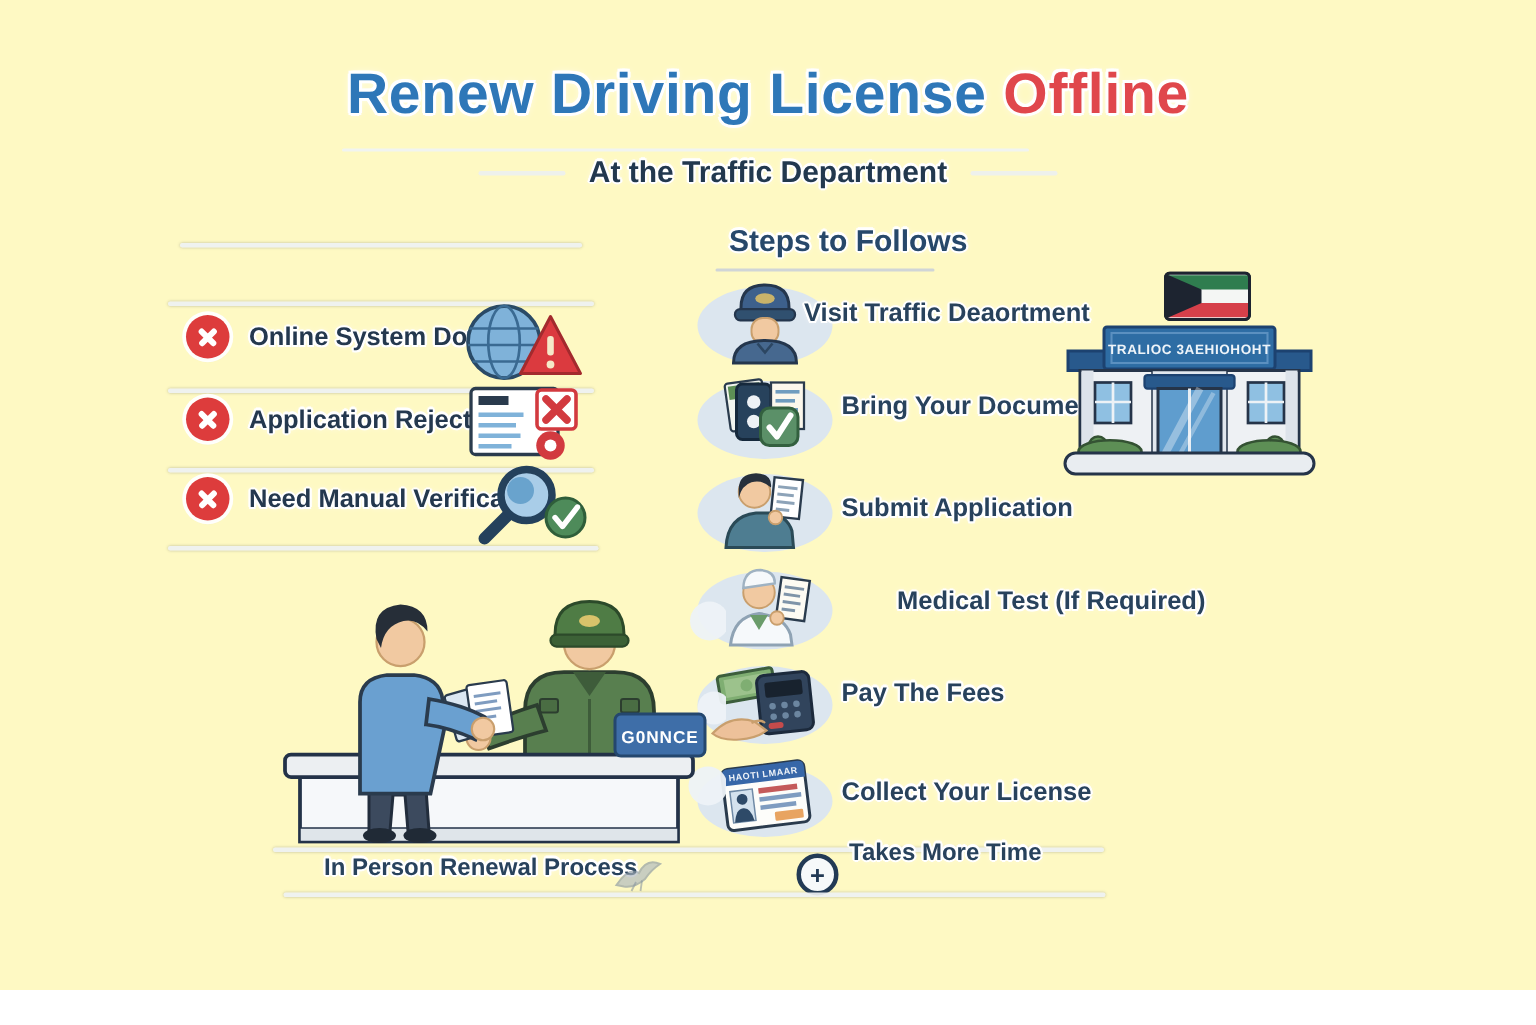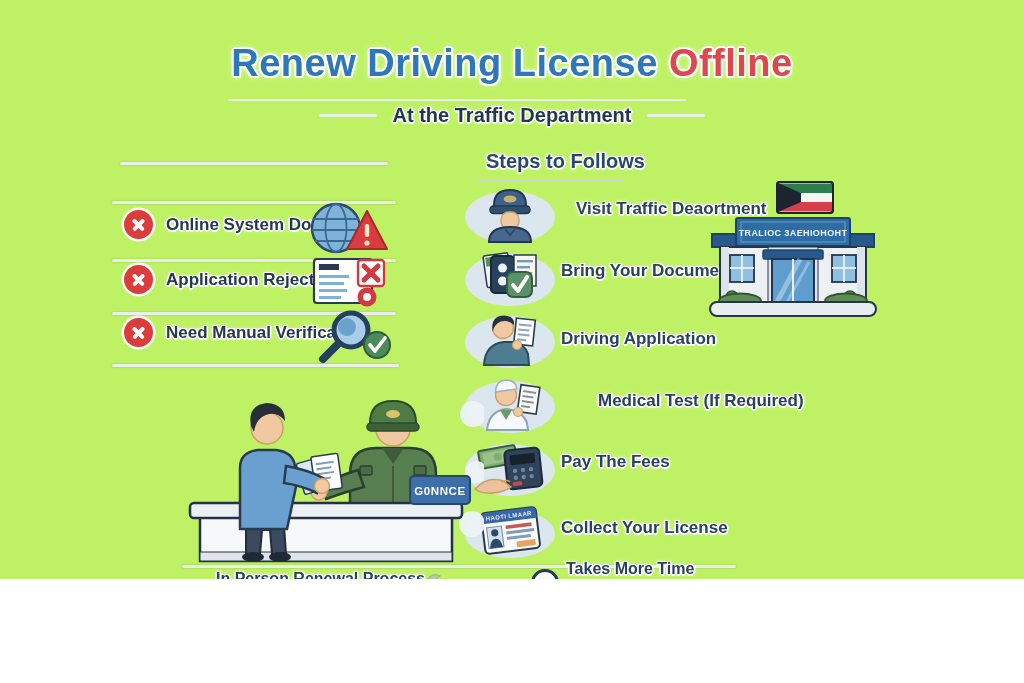"Renew Driving License Offline" .canvas { background: #bef264 -> #fef9c3; height: 579px -> 660px }
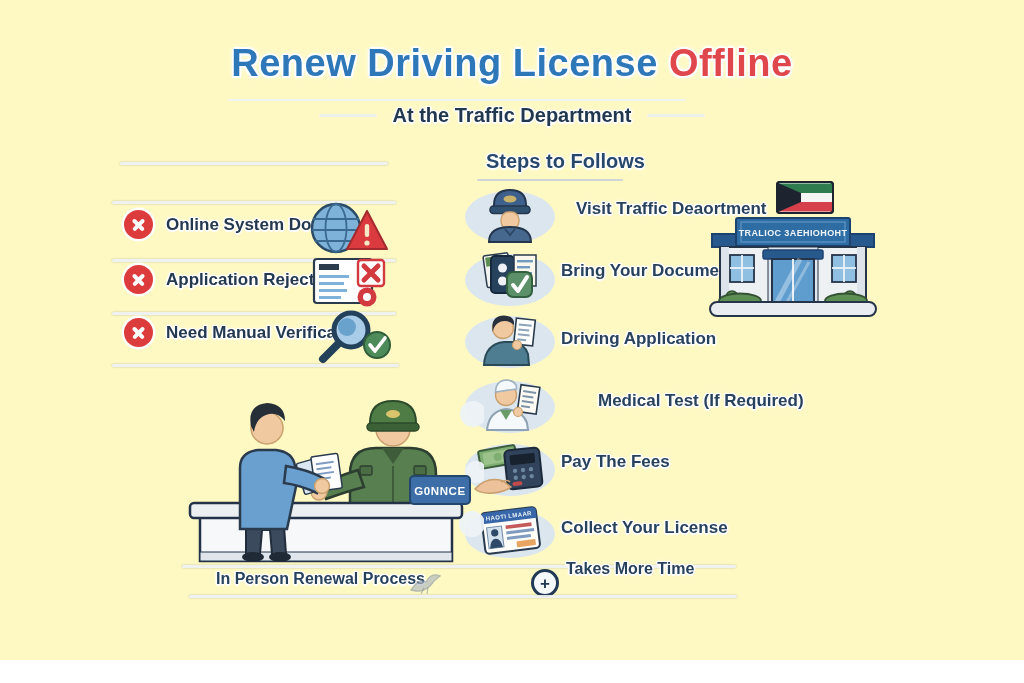"Visit Traffic Deaortment" div.abs { left: 576px -> 536px }
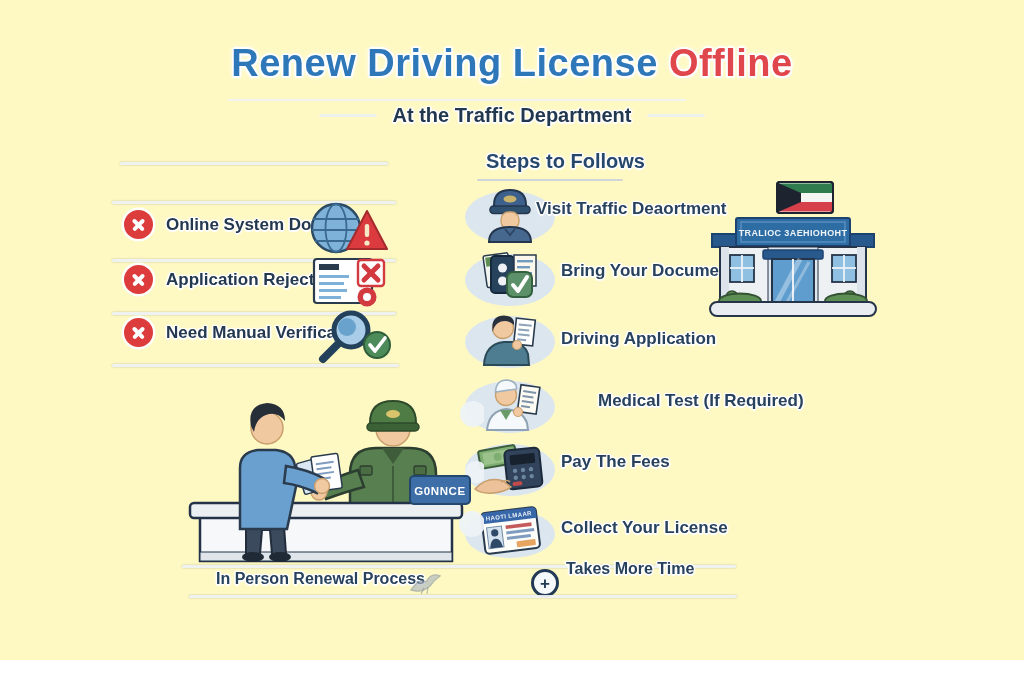"Driving Application" div.abs { text: Driving -> Submit }
